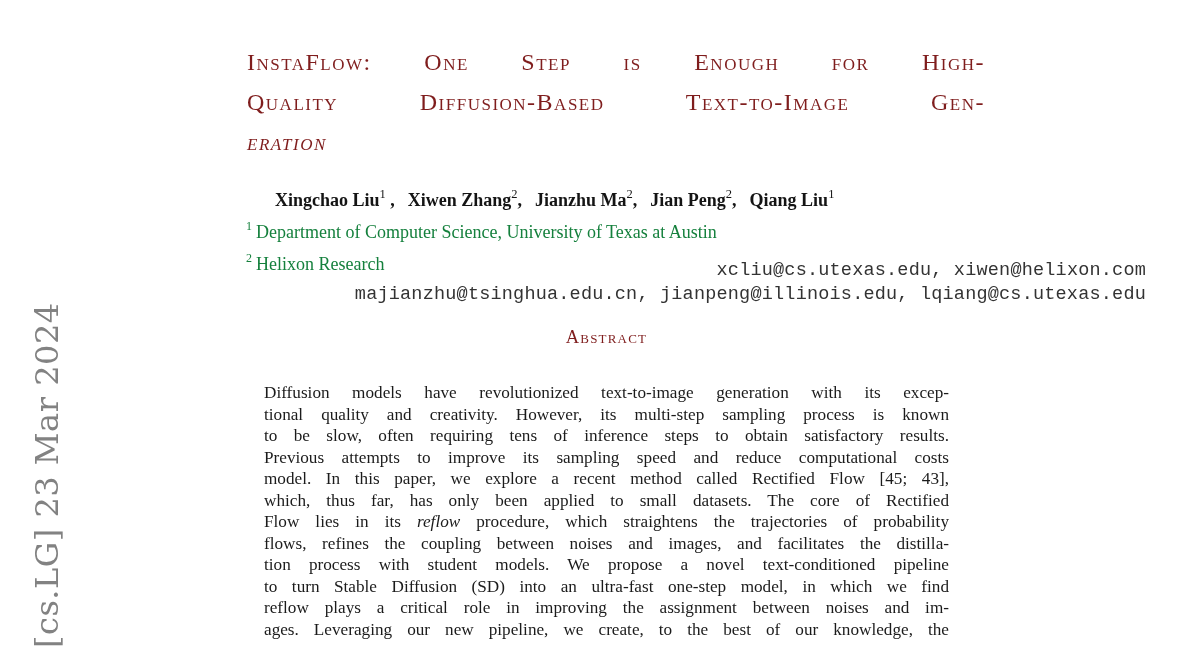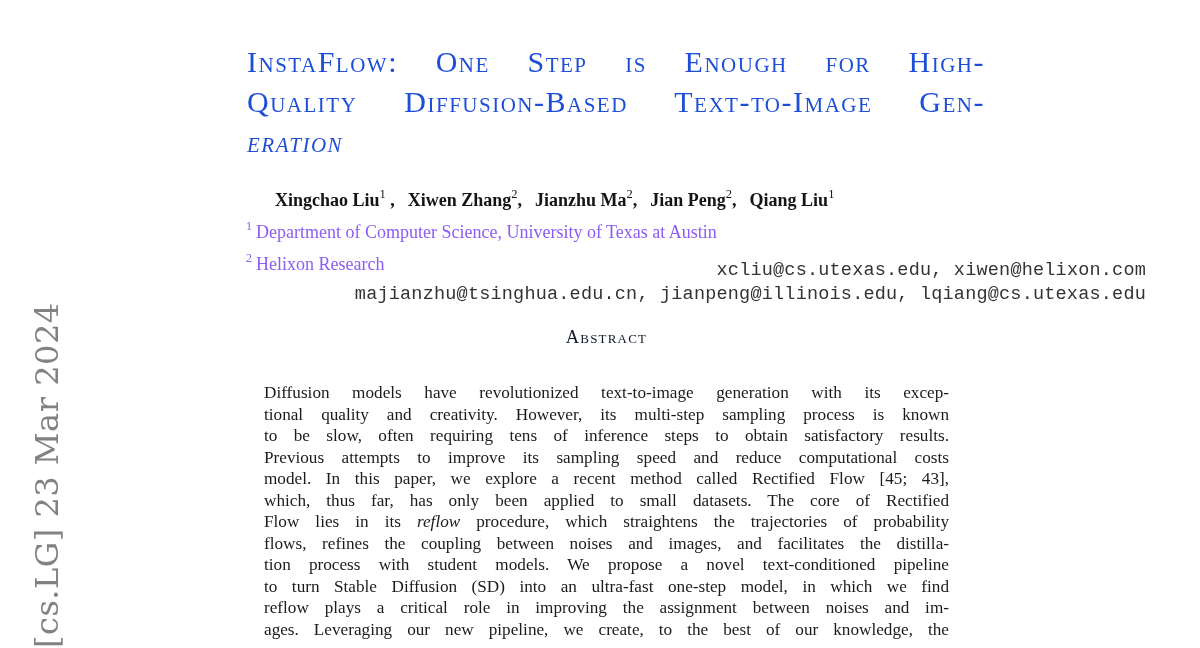"InstaFlow: One Step is Enough" #title-block { color: #1d4ed8 -> #7f1d1d; font-size: 30px -> 24px }
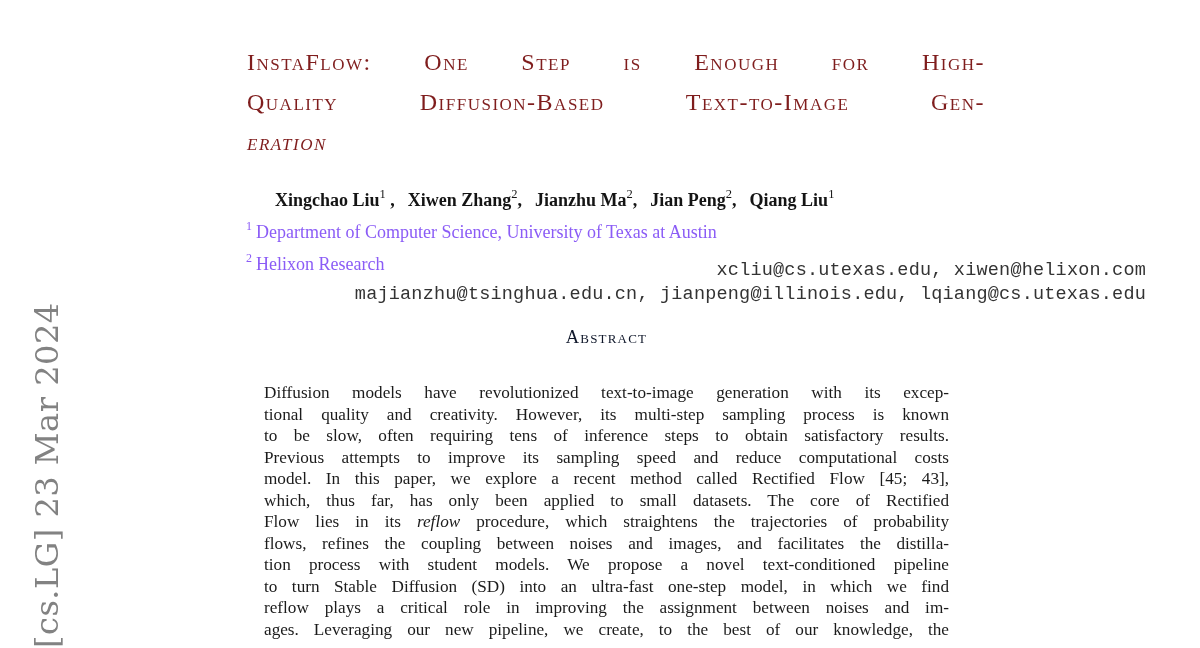"1 Department of Computer Science," #affiliations-block { color: #8b5cf6 -> #15803d }
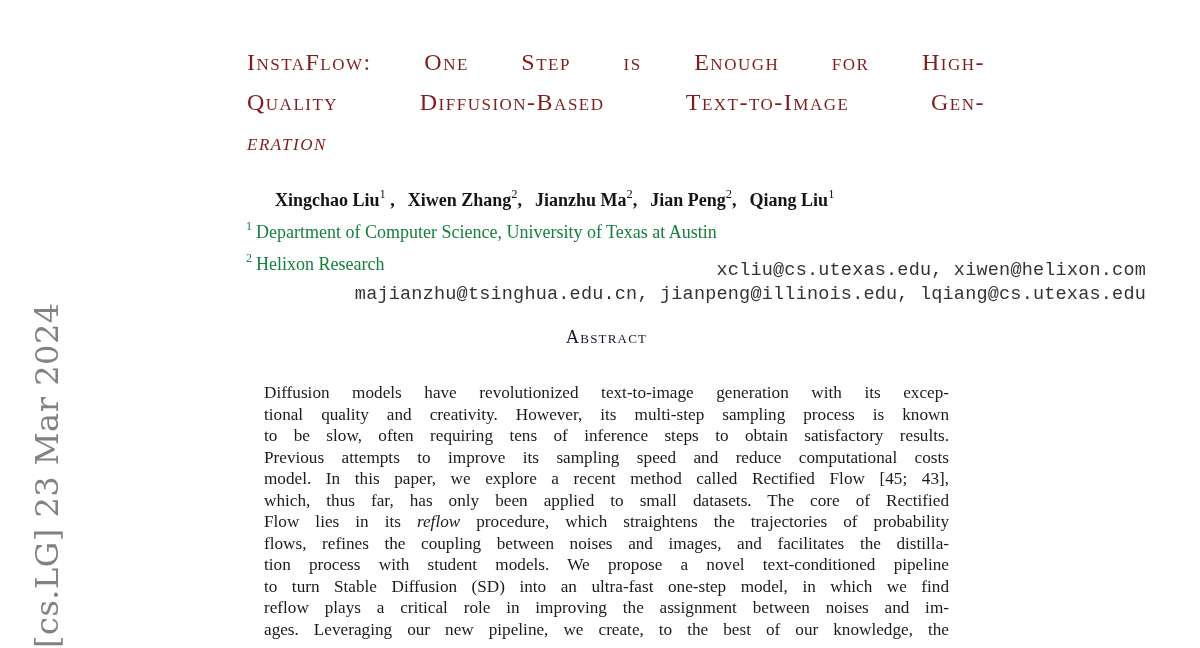"Abstract" #abstract-heading { color: #0f172a -> #7f1d1d }
